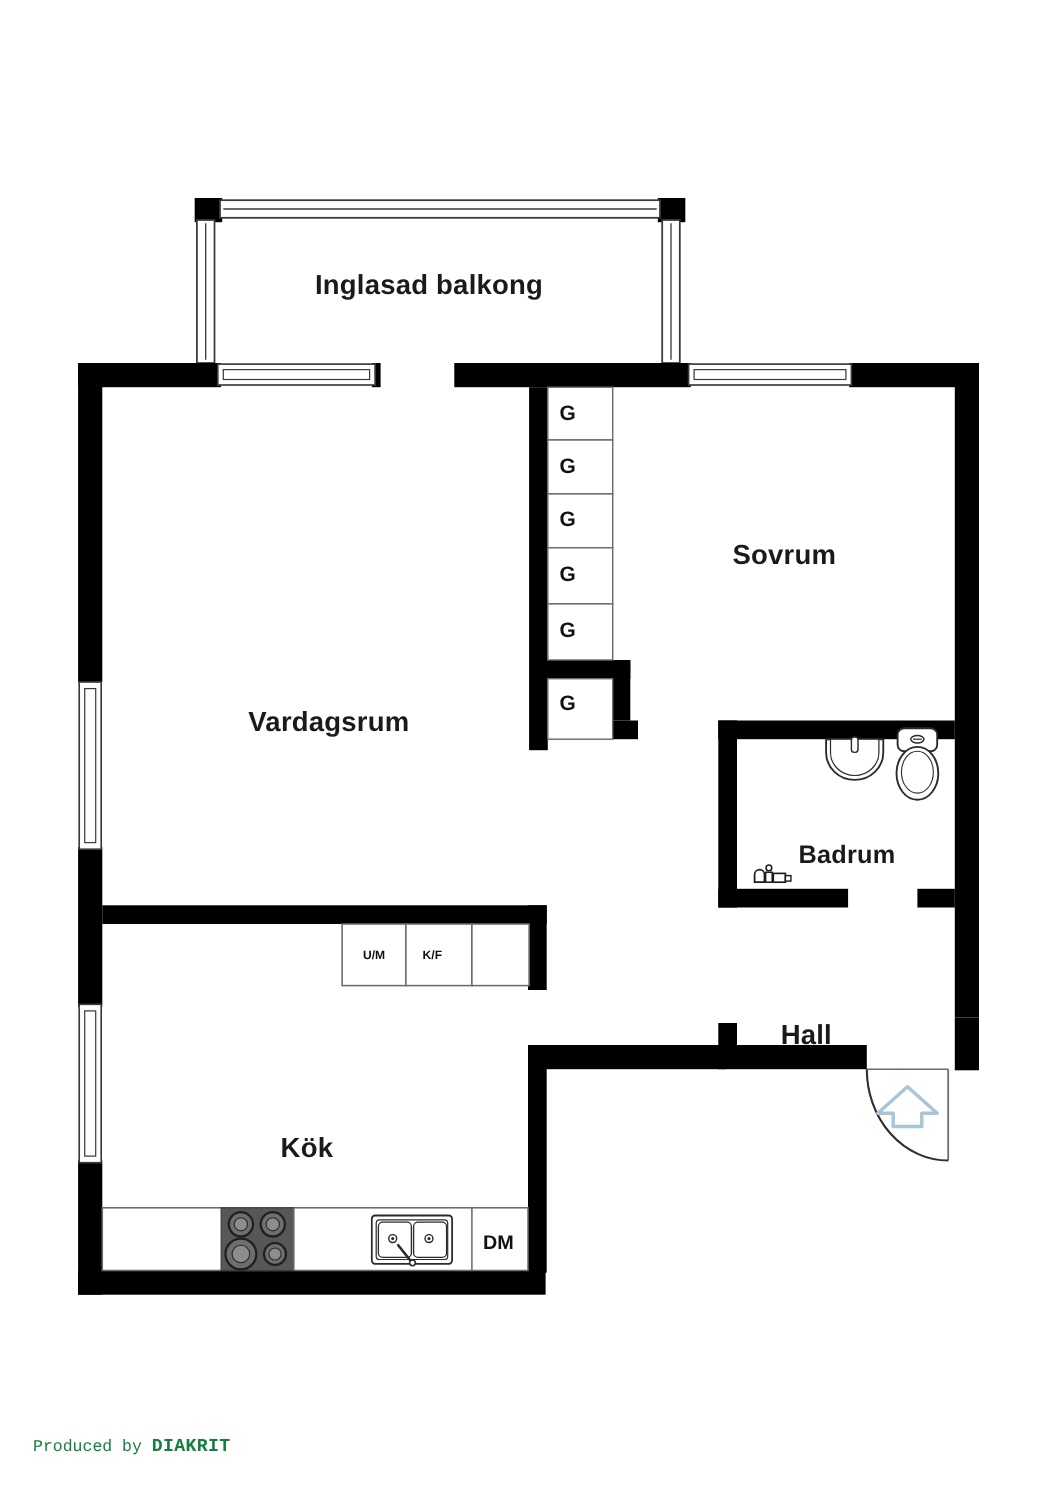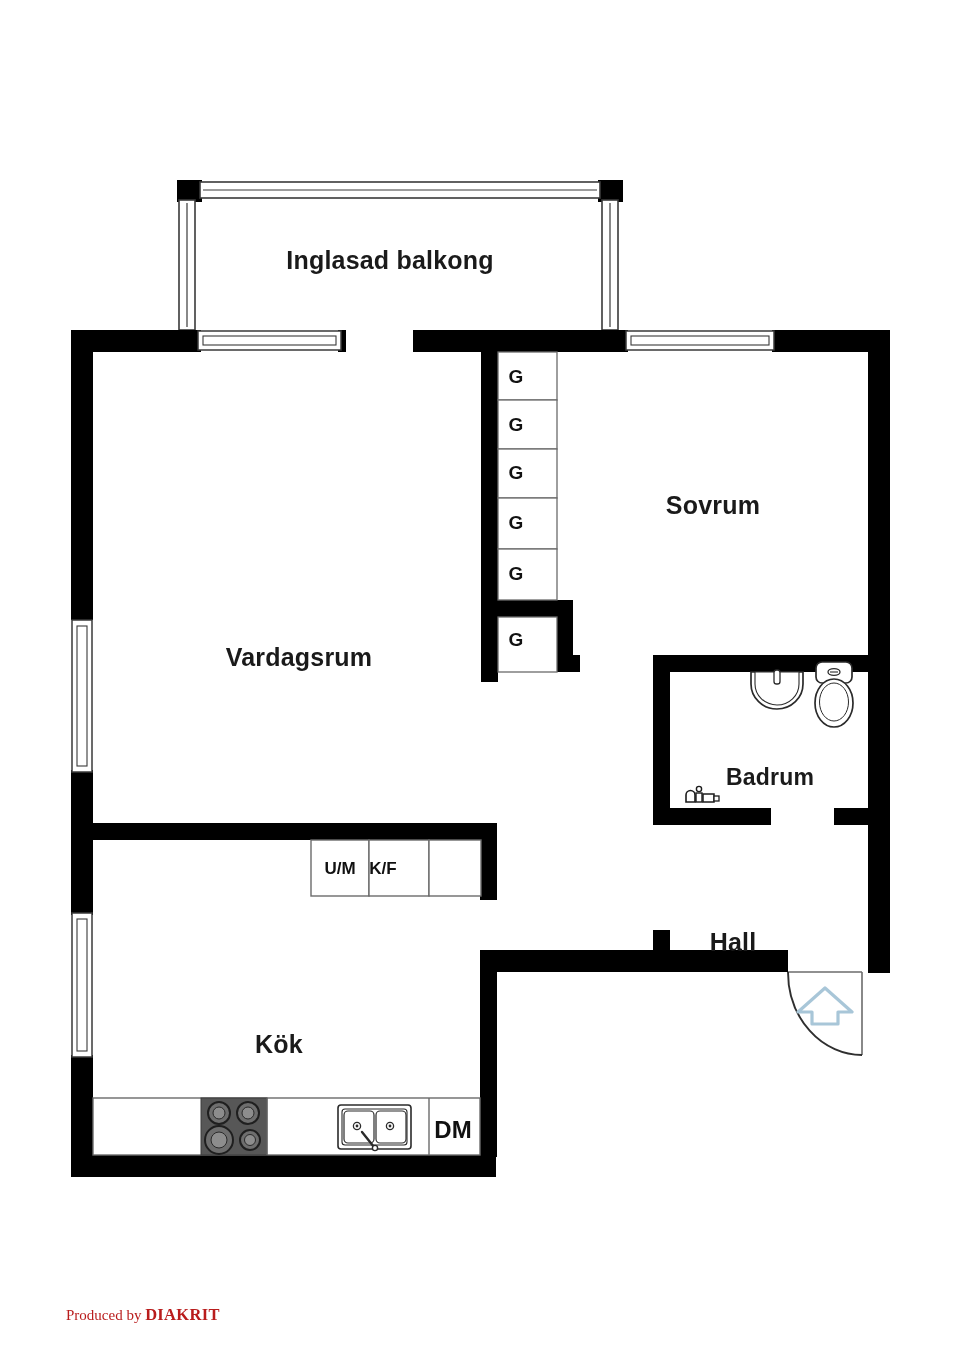"U/M" .unit-label.small { font-size: 17px -> 11px }
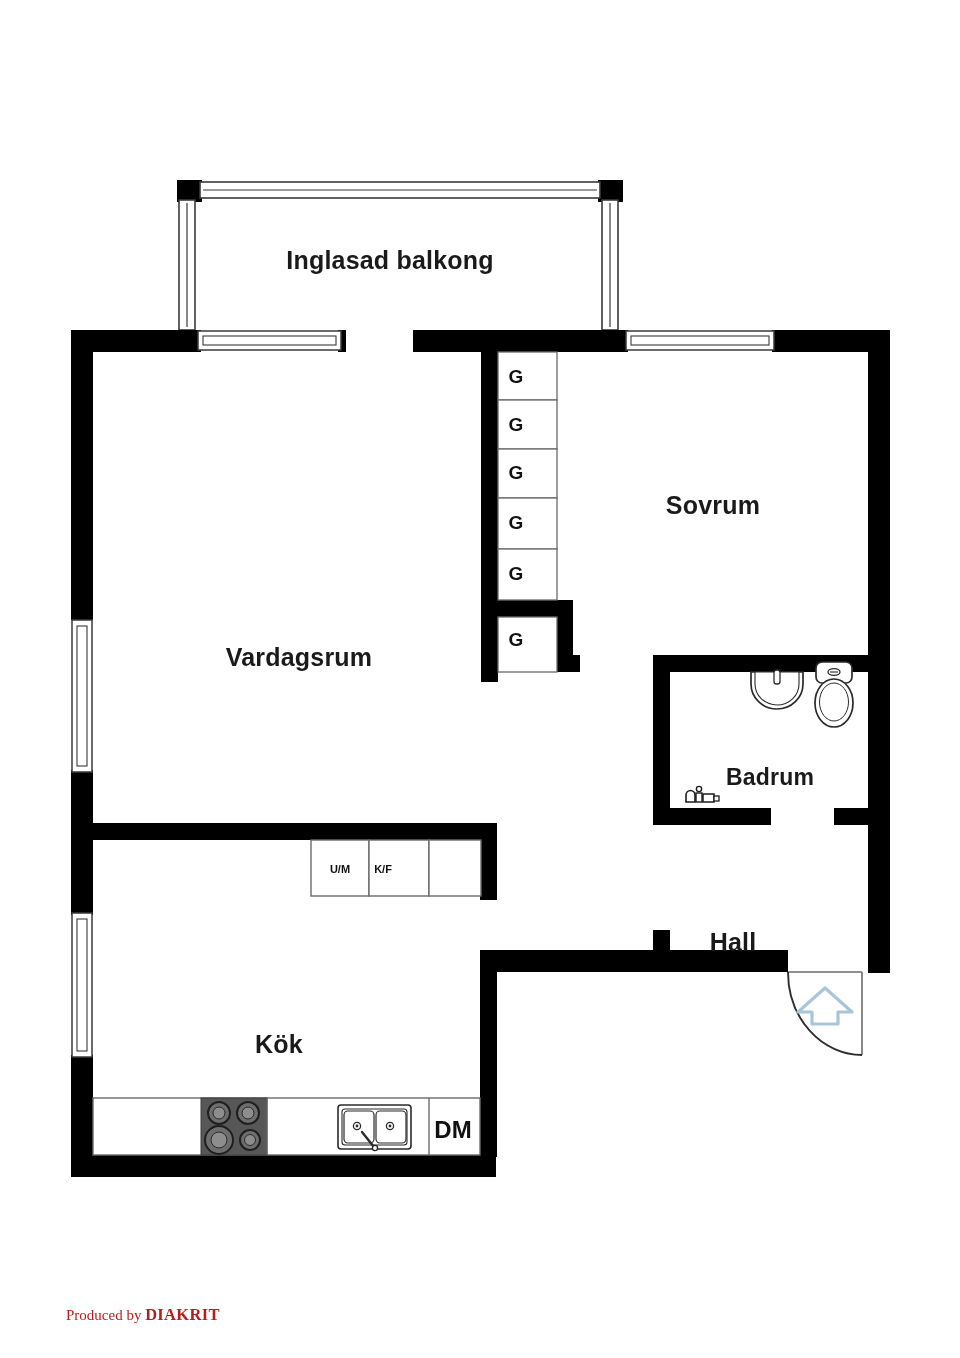"K/F" div.unit-label { left: 383px -> 393px }
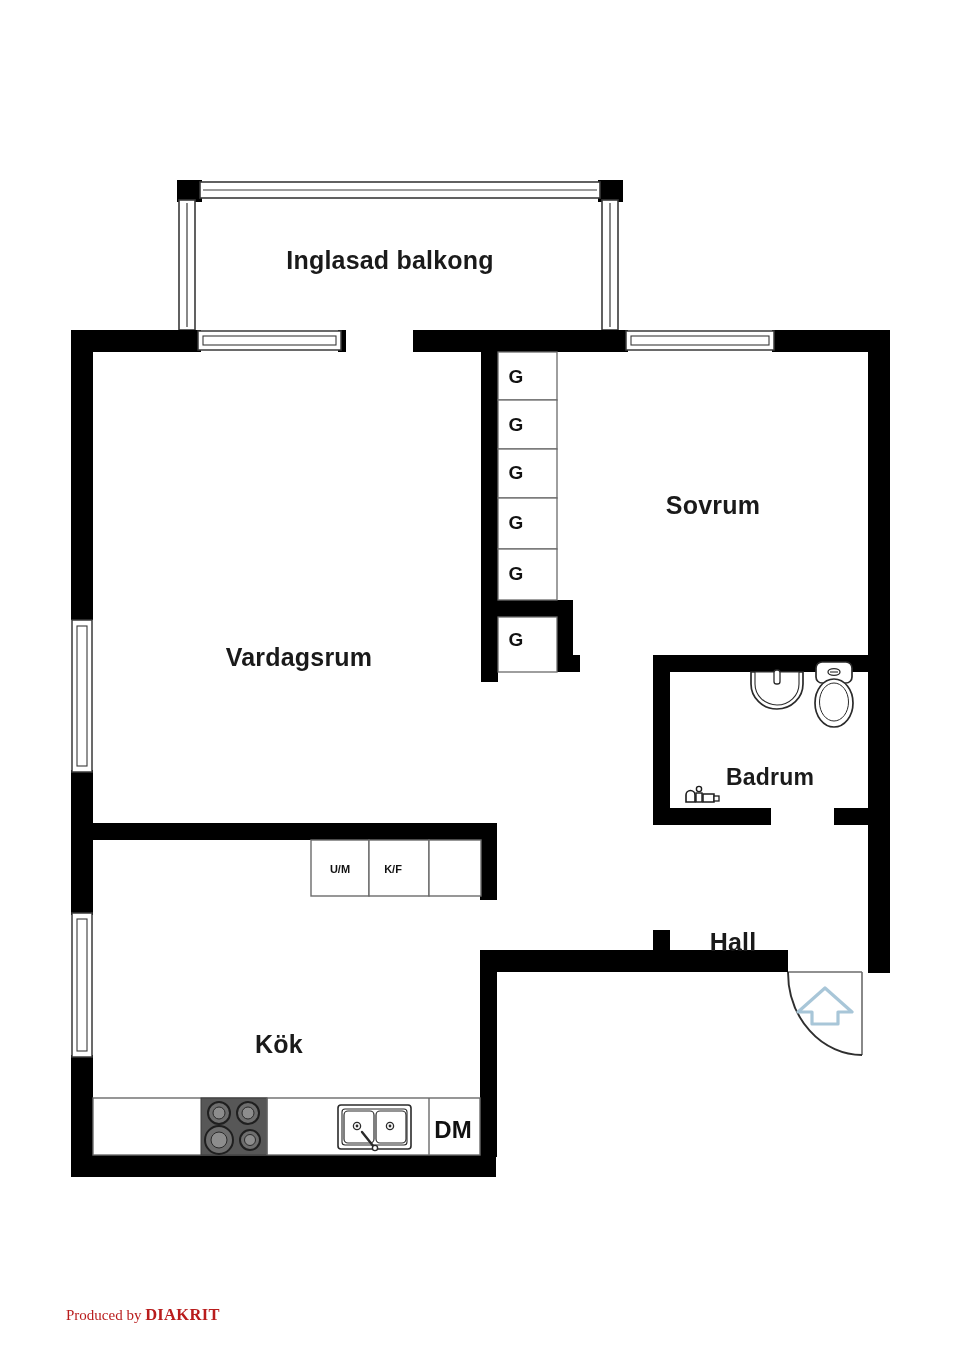"DM" .unit-label { font-size: 24px -> 18px }
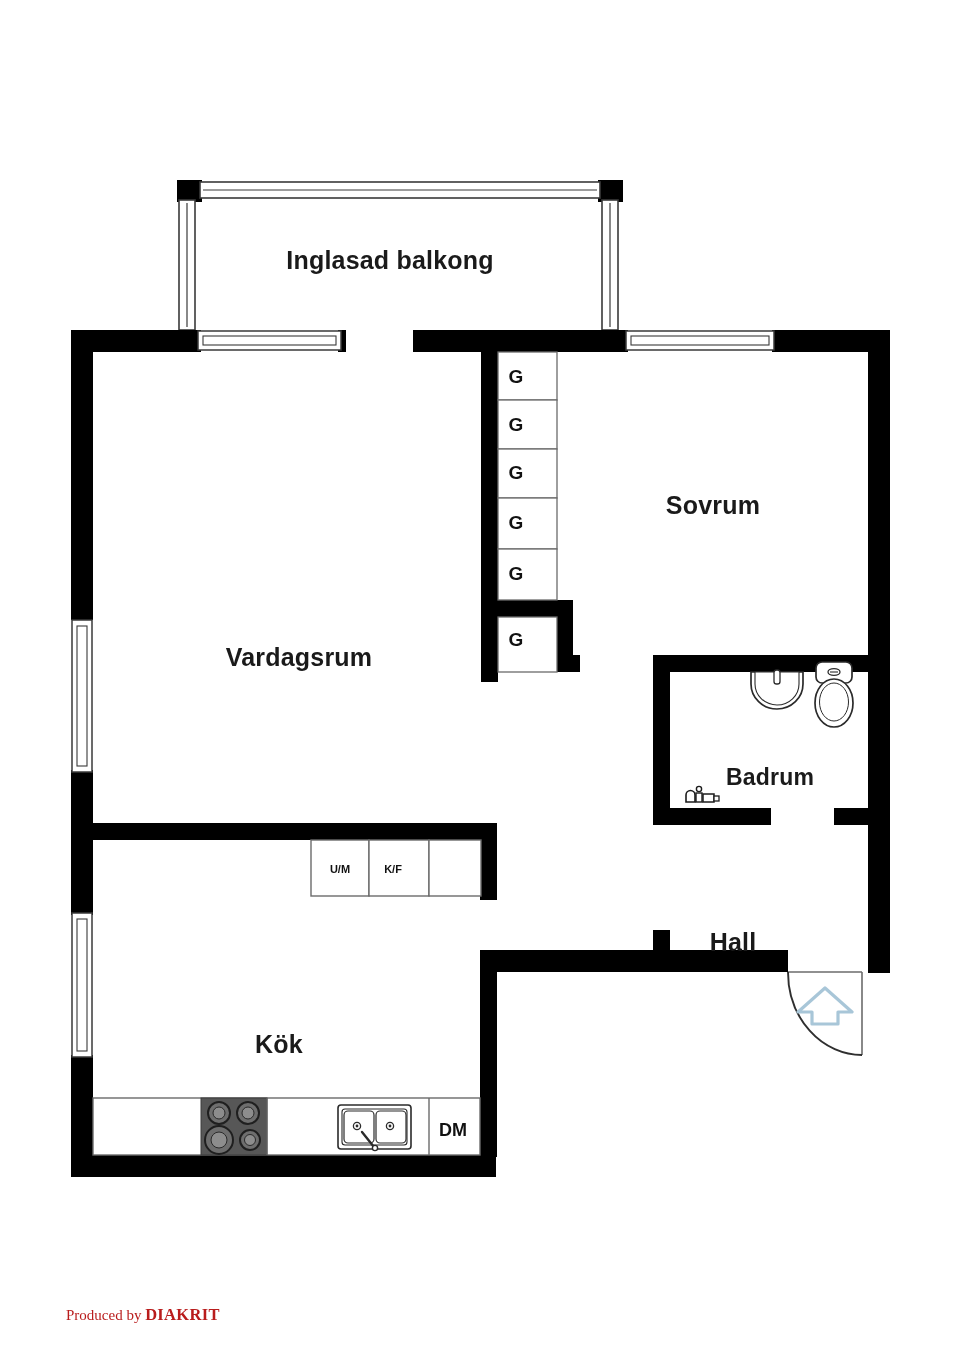"Produced by DIAKRIT" #footer { color: #b91c1c -> #15803d; font-family: Liberation Serif, serif -> Liberation Mono, monospace; margin-left: 36px -> none }
